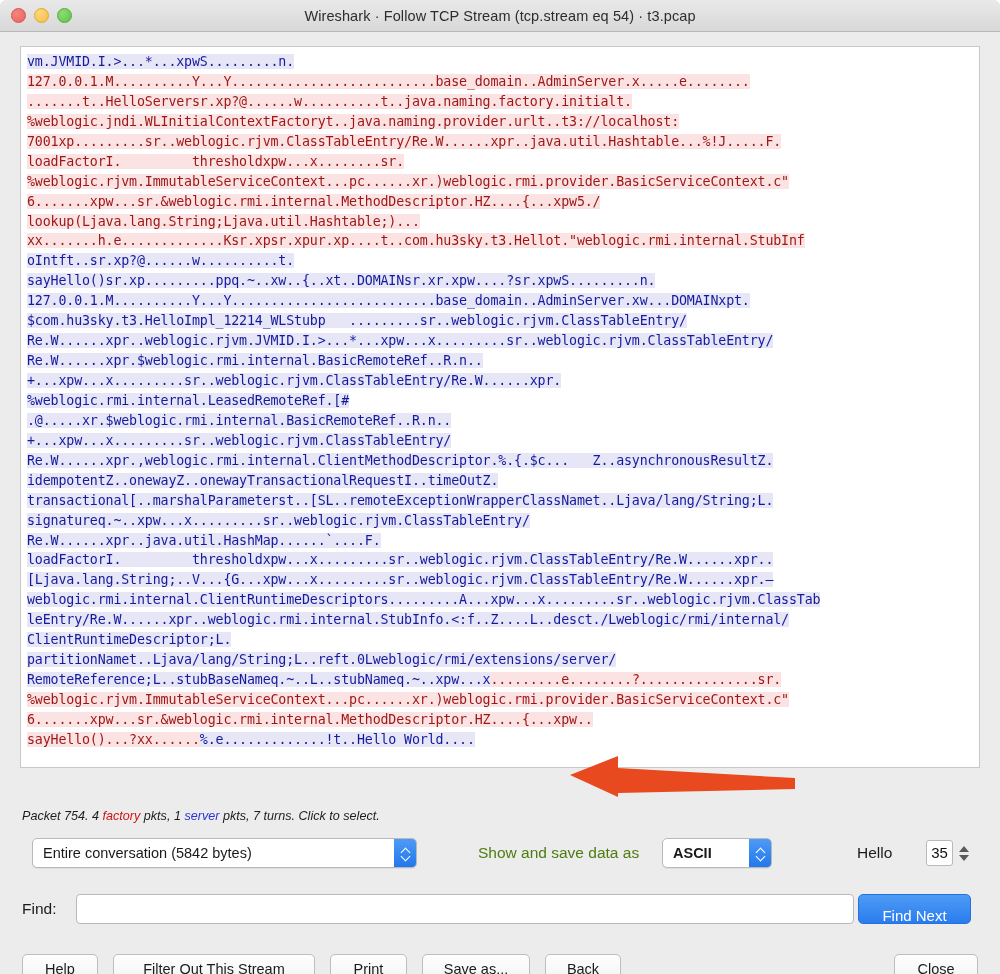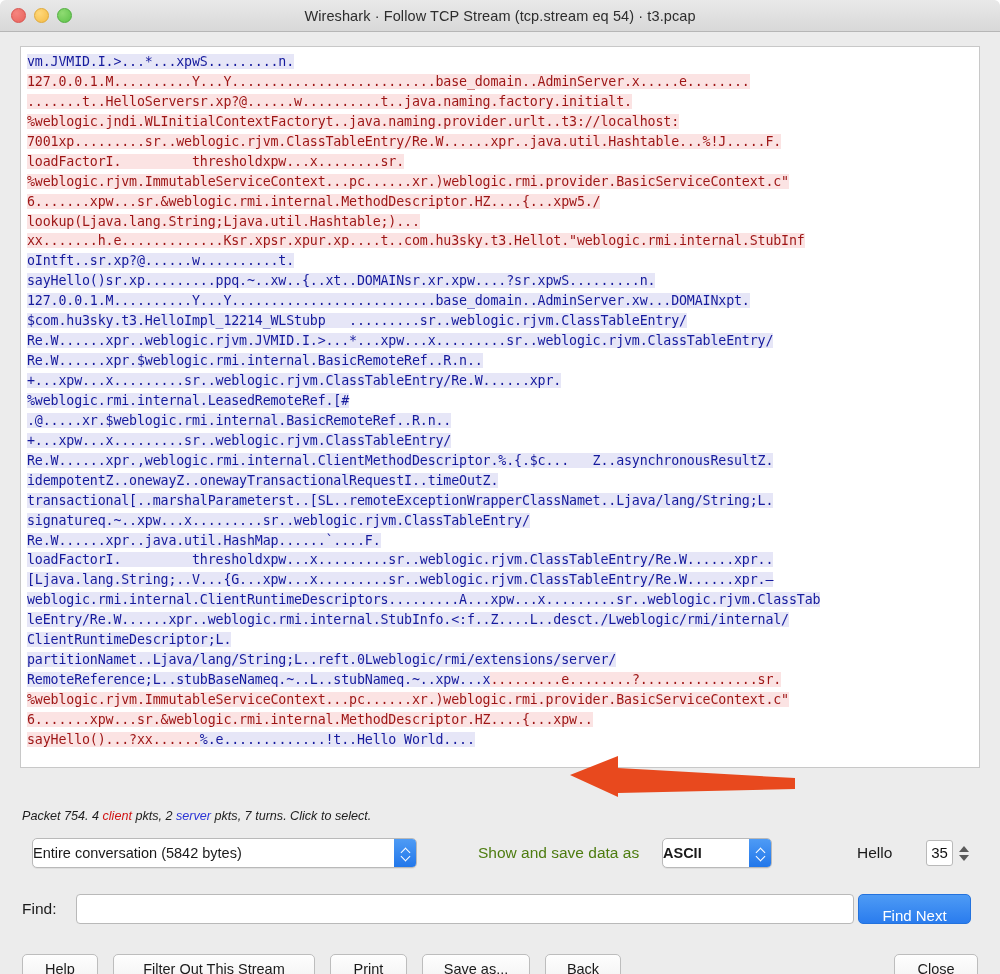"client" span.cl { text: client -> factory }
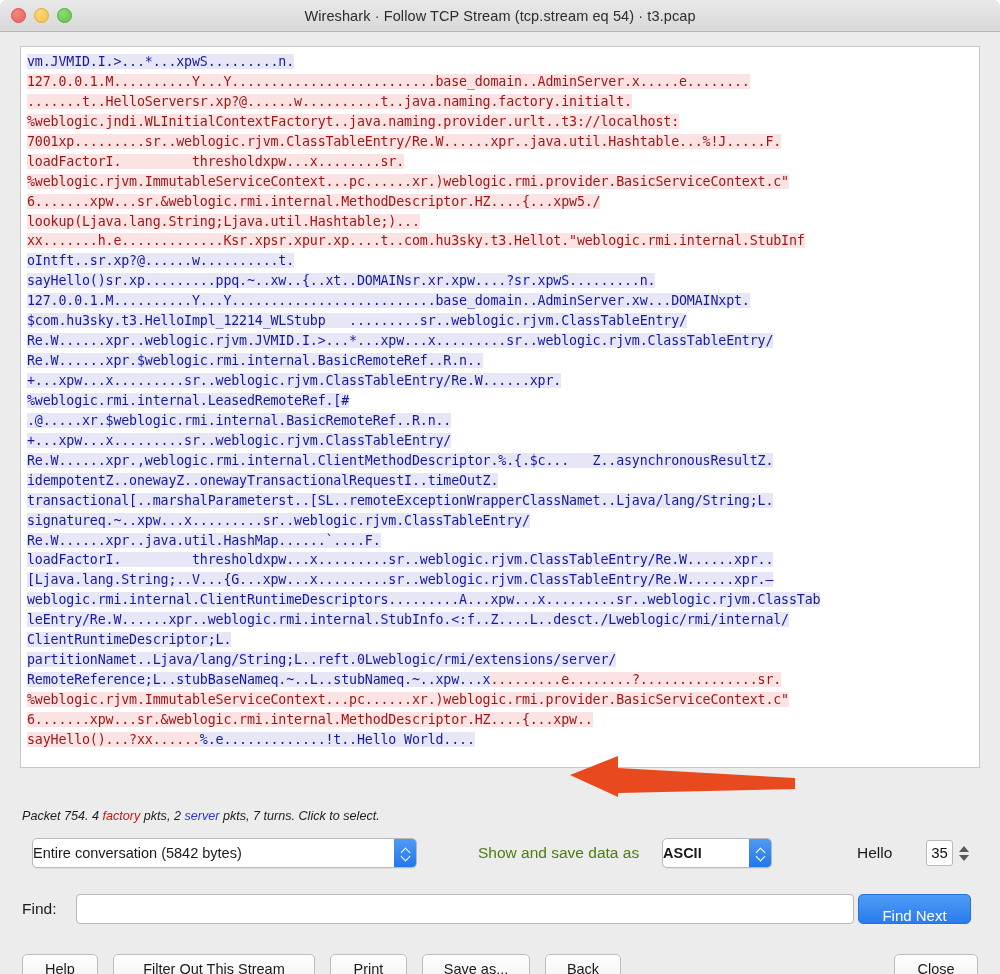"pkts, 2" span { text: 2 -> 1 }
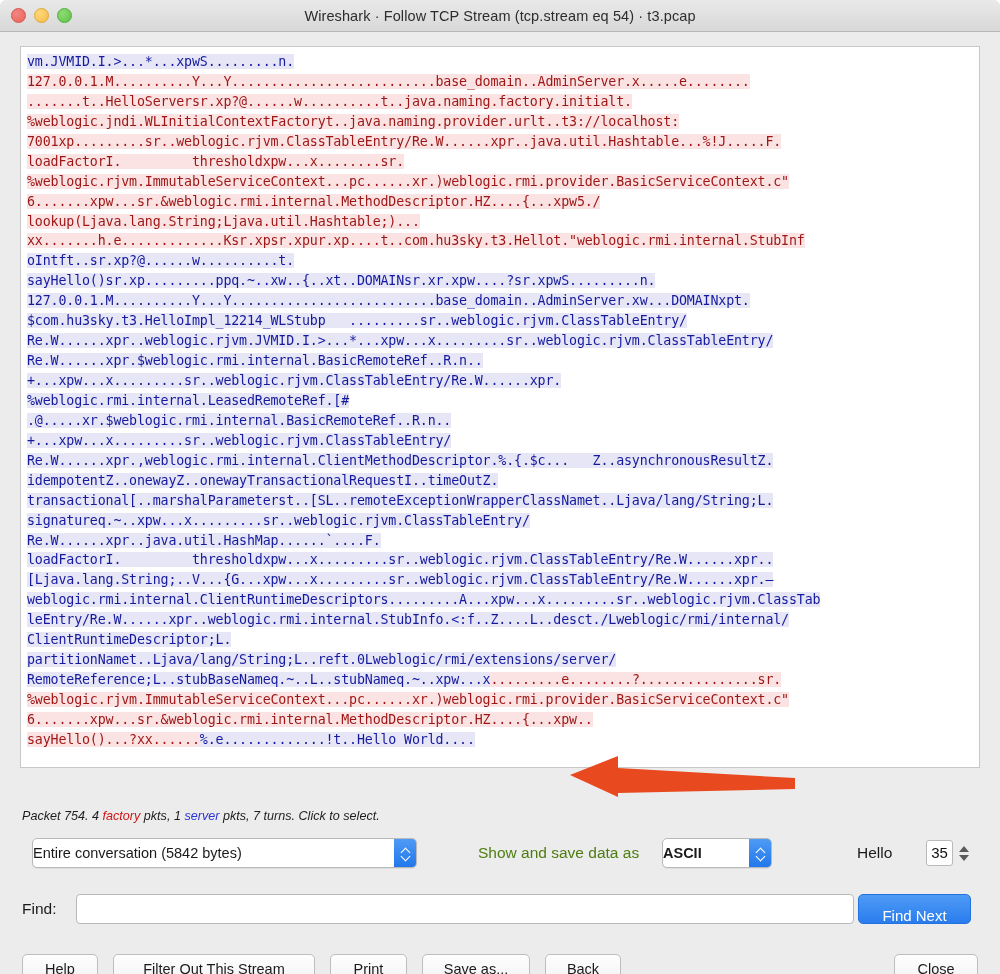"Entire conversation (5842 bytes)" .combo .combo-label { padding-left: none -> 10px }
